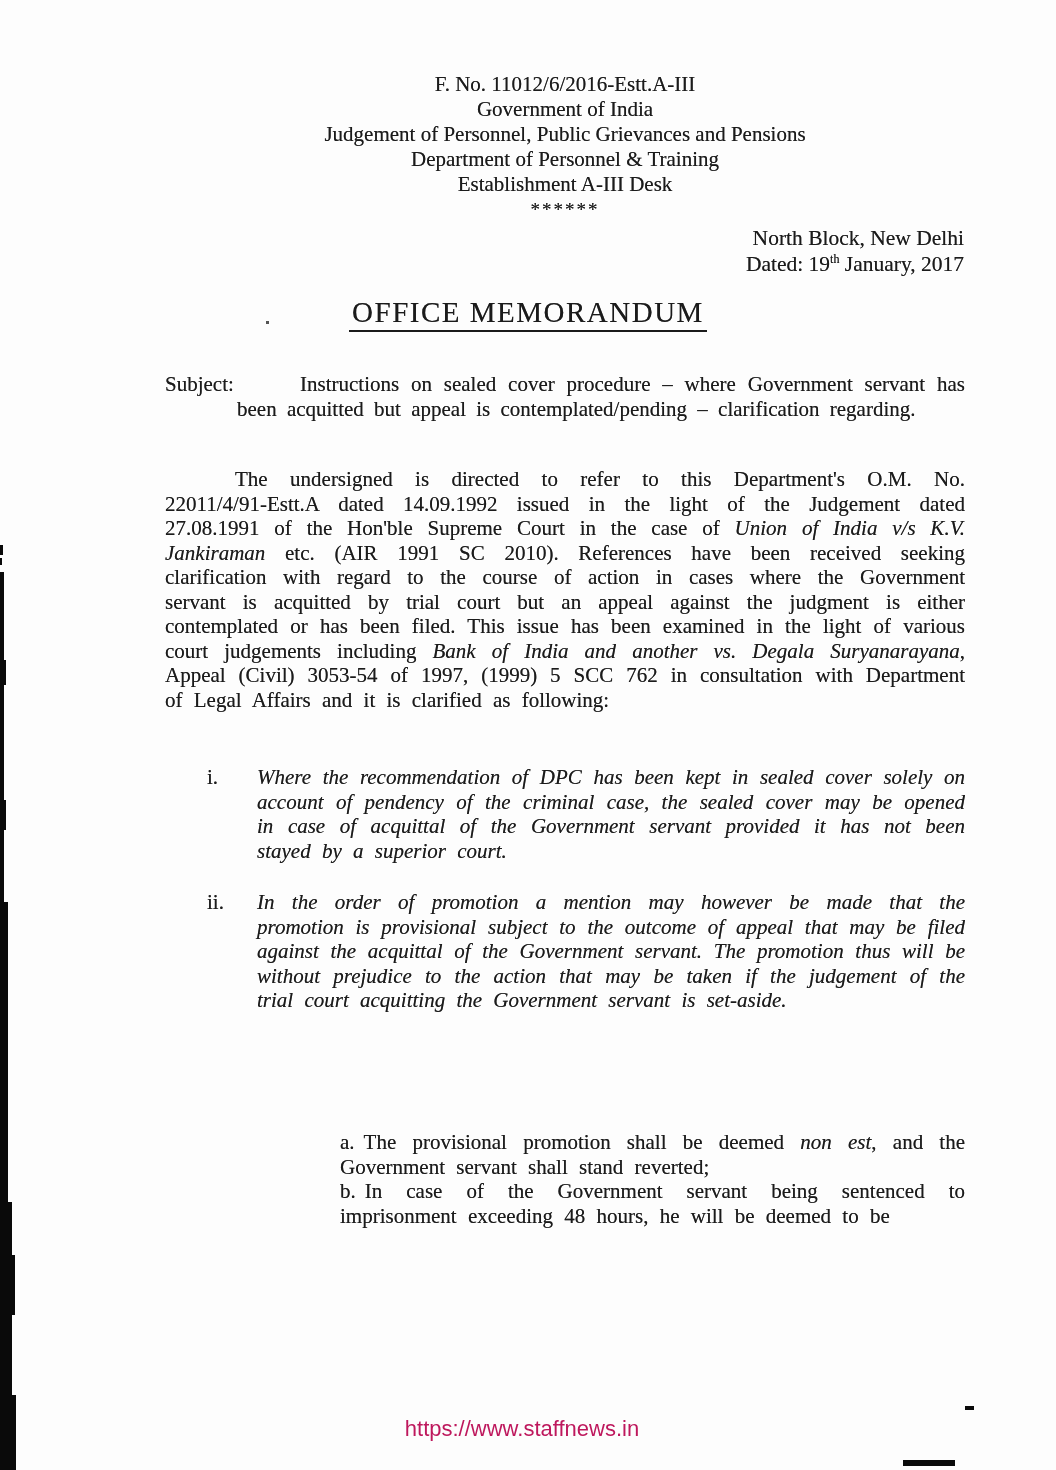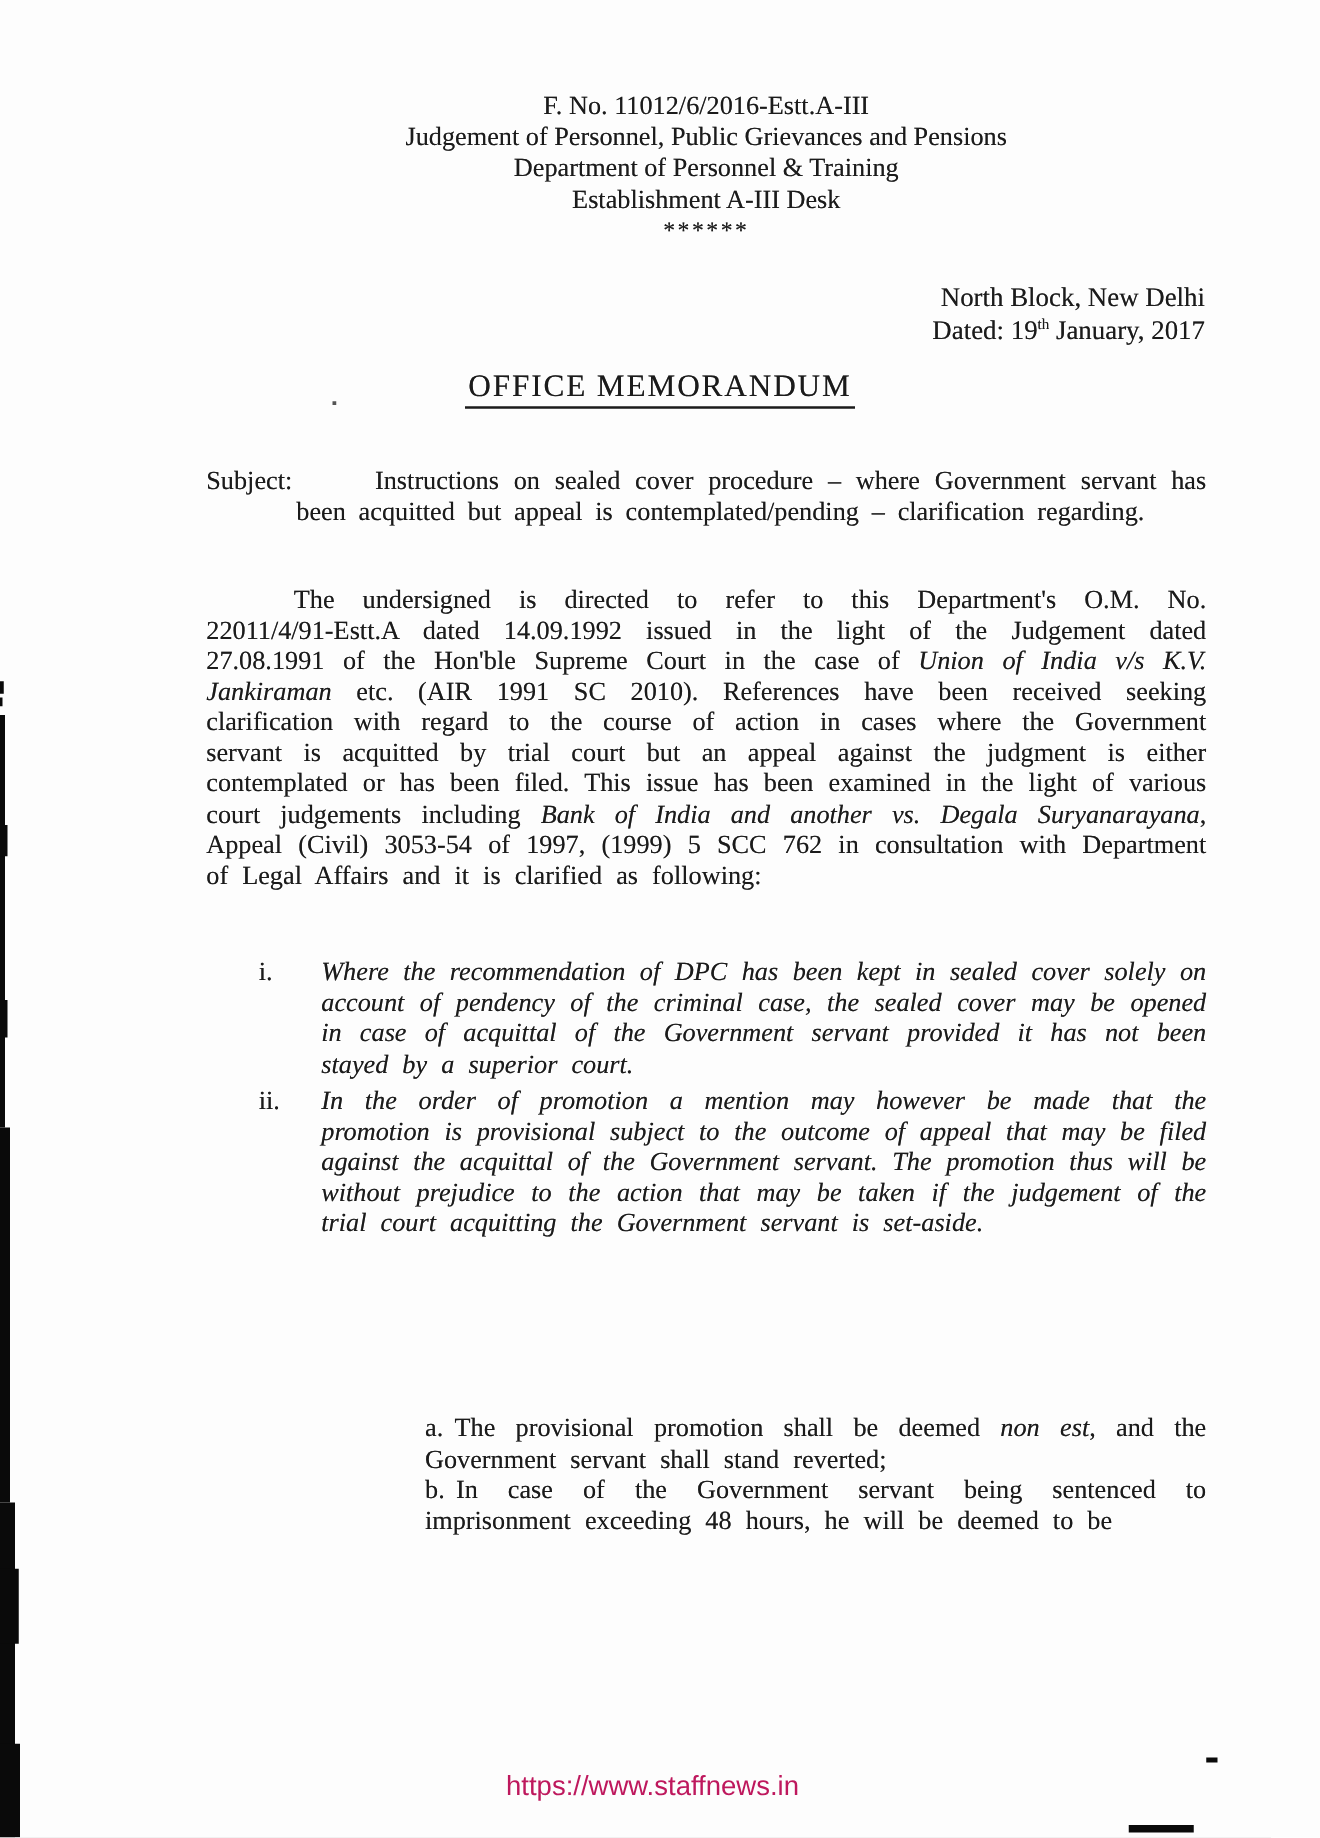"Government of India" div { html: none -> <div>Government of India</div> }
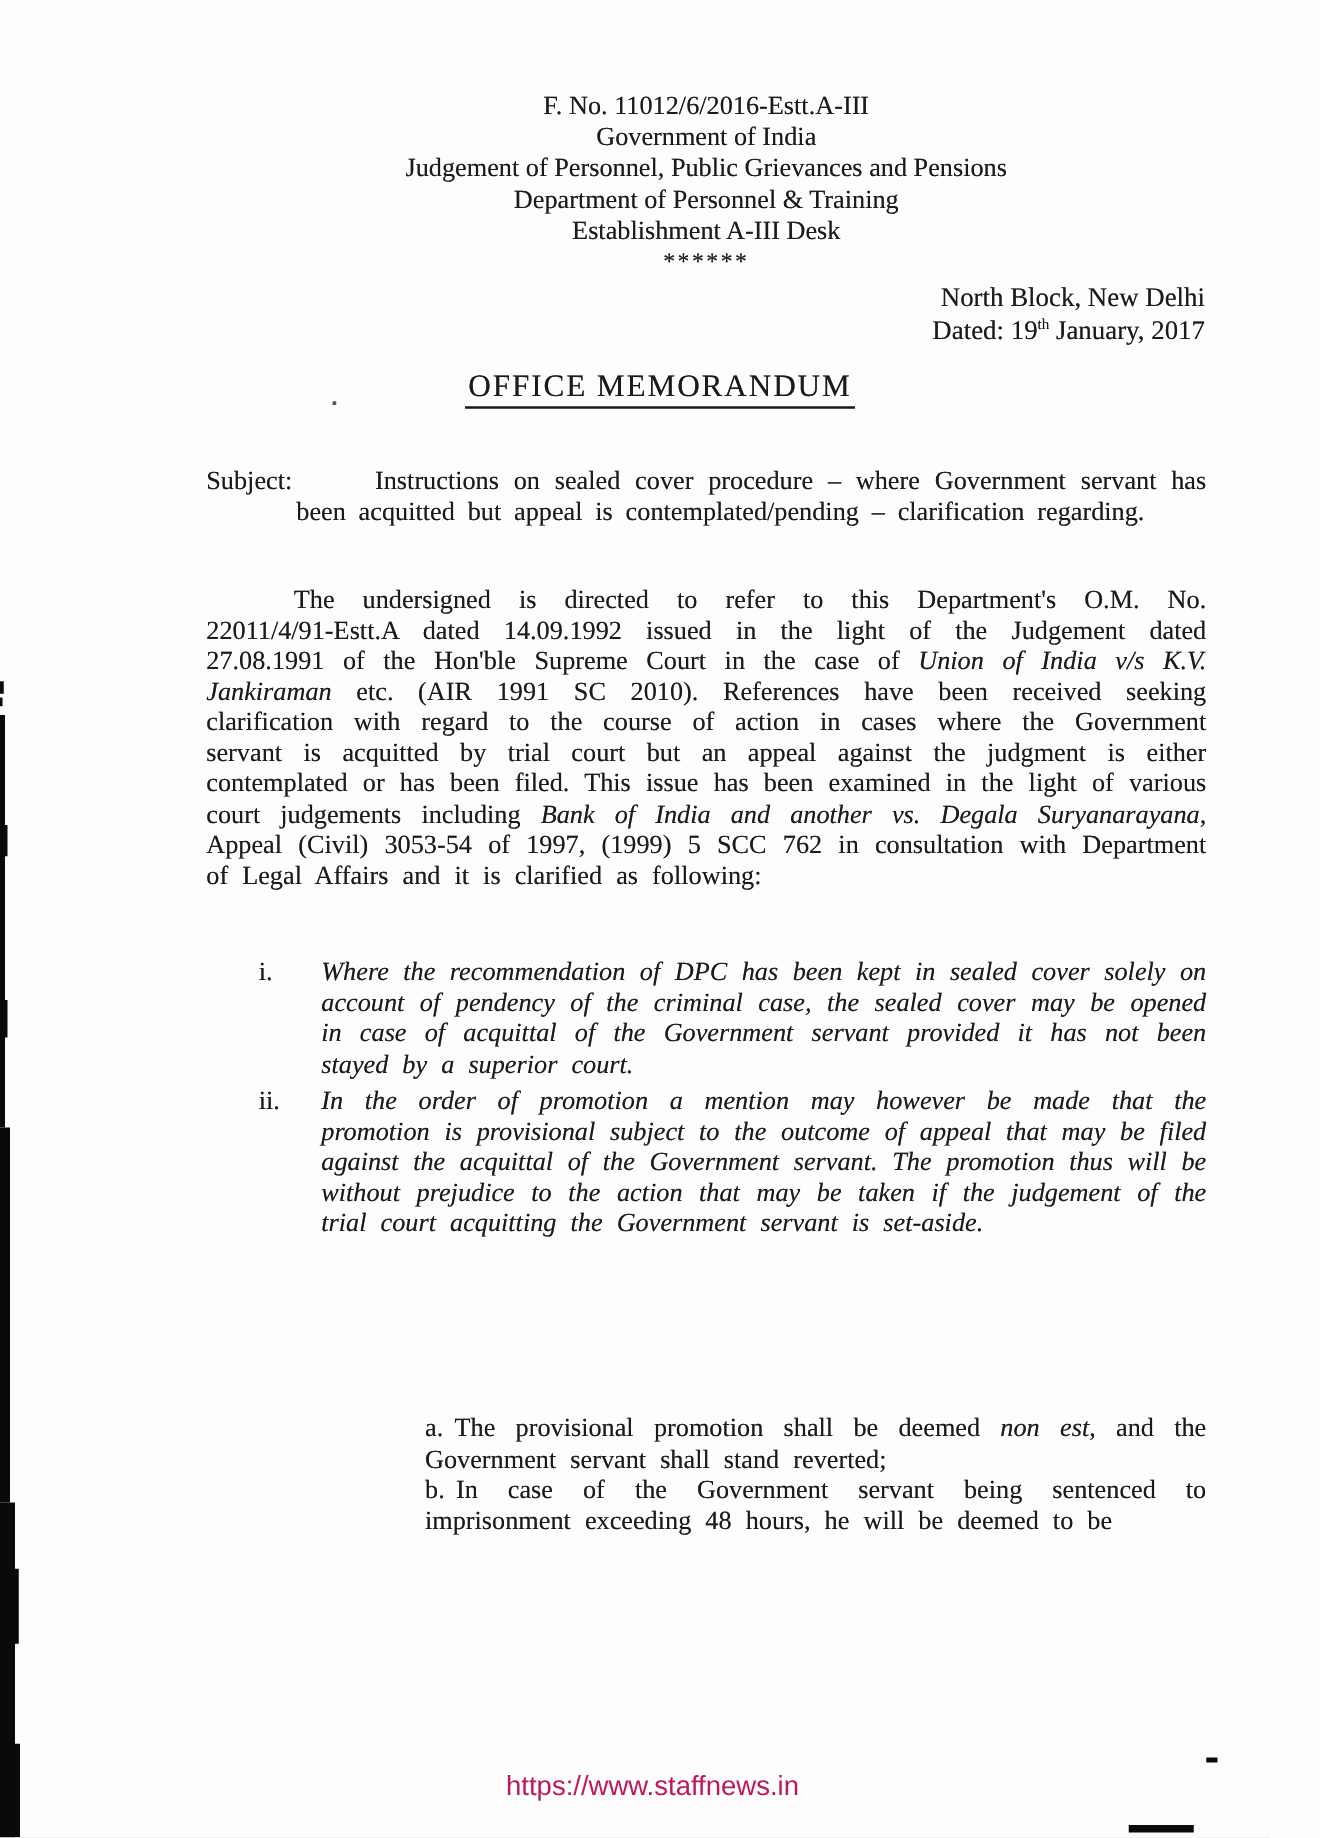"OFFICE MEMORANDUM" .memo-title { font-size: 25px -> 29px }
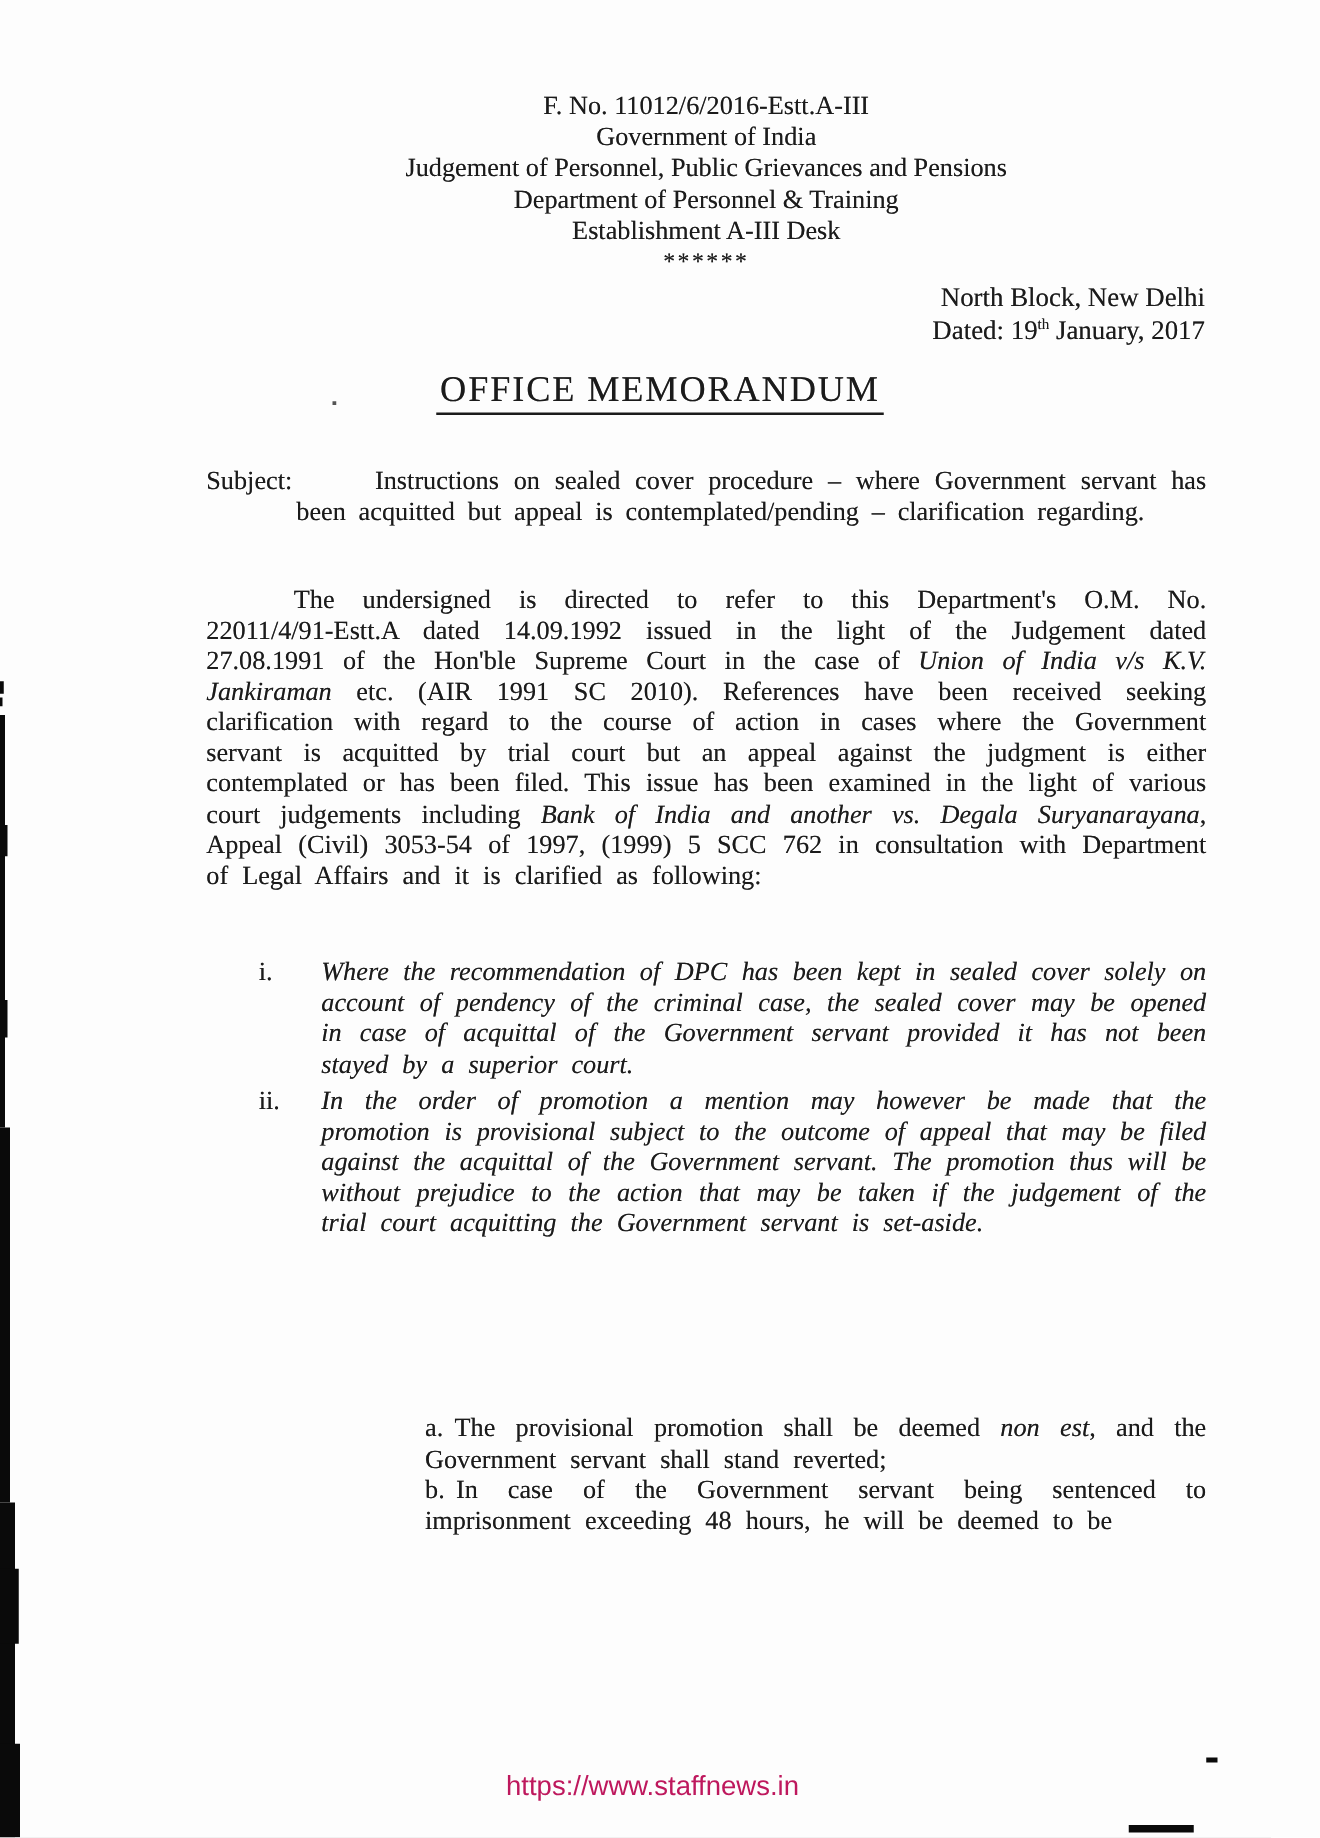"ii." .item-ii { top: 868px -> 890px }
